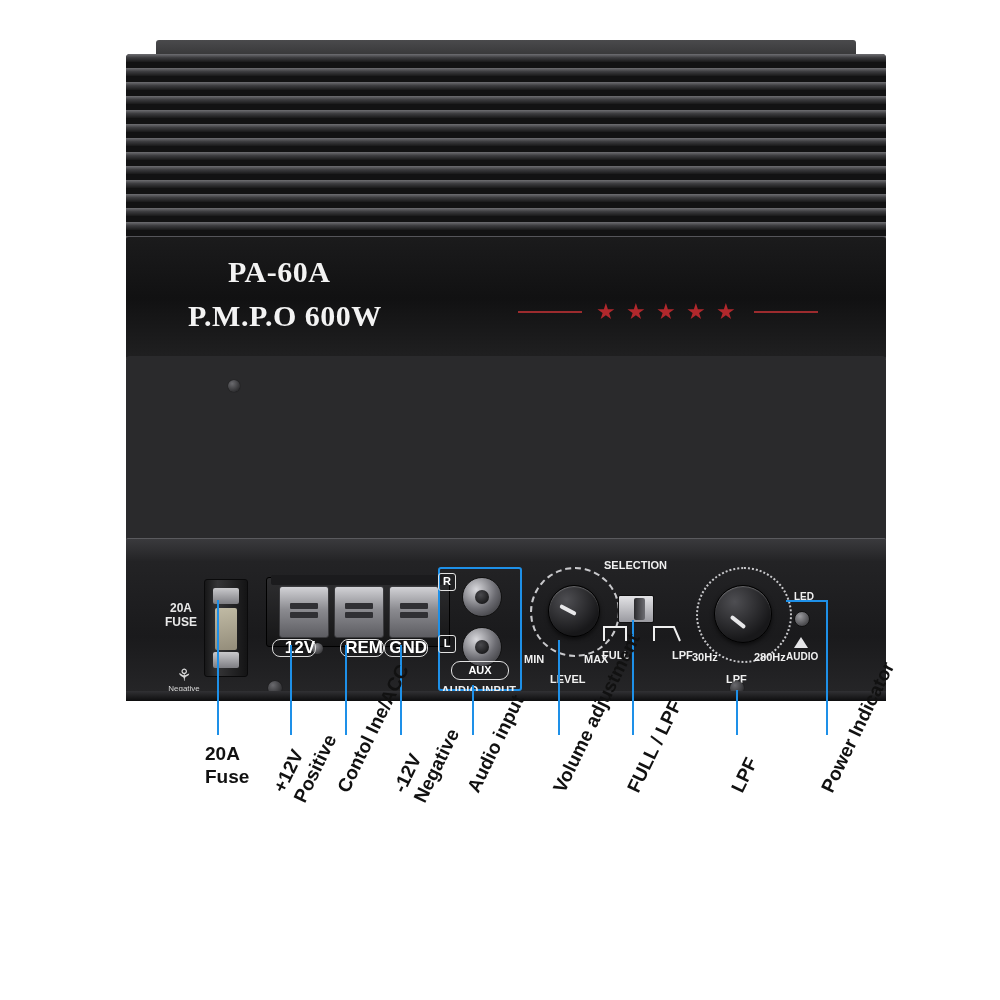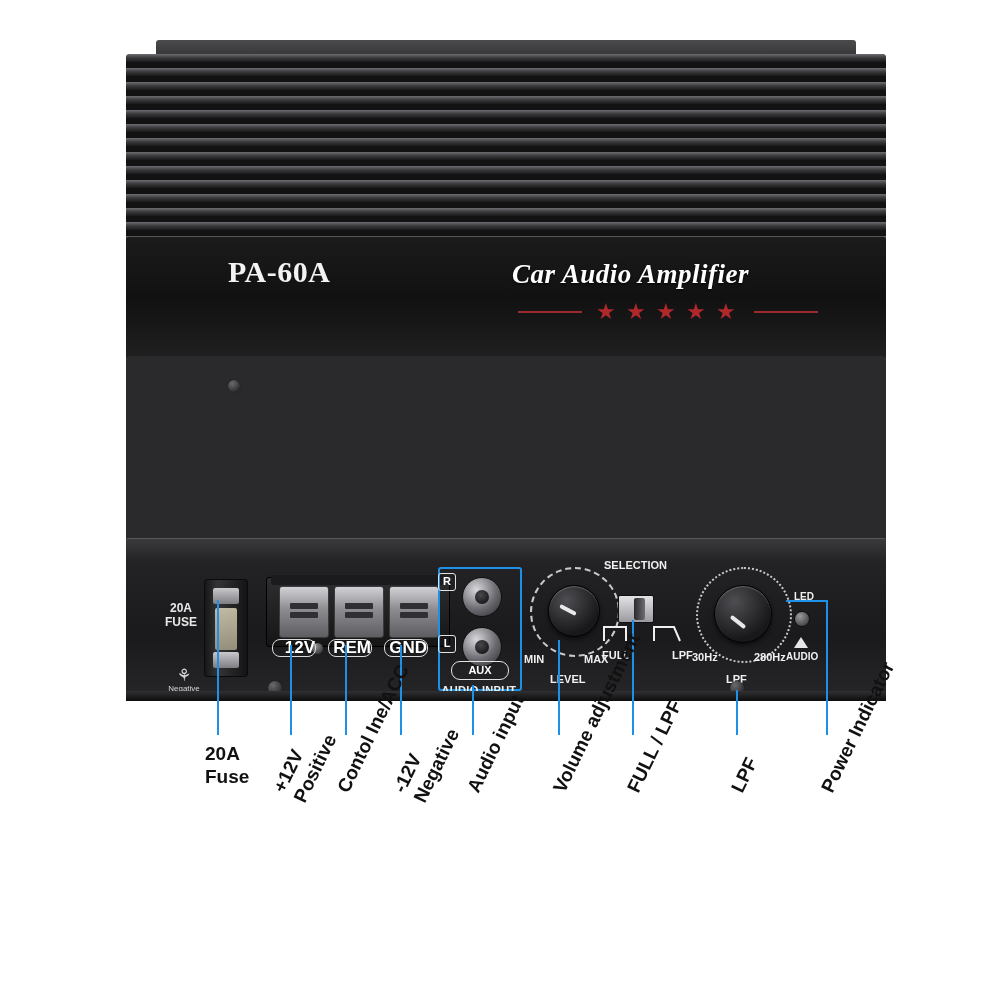"Car Audio Amplifier" div.brandline { html: <div>Car Audio Amplifier</div> -> none }
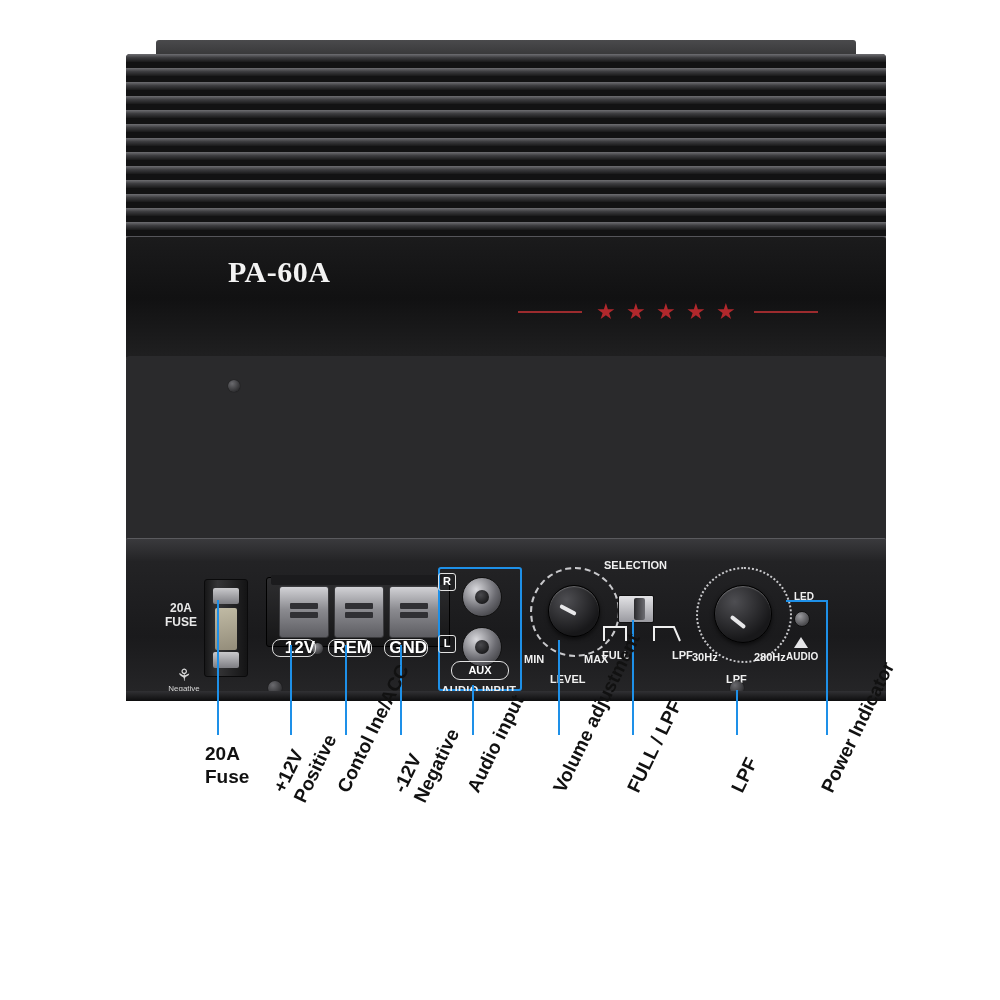"P.M.P.O 600W" div.model-2 { html: none -> <div>P.M.P.O 600W</div> }
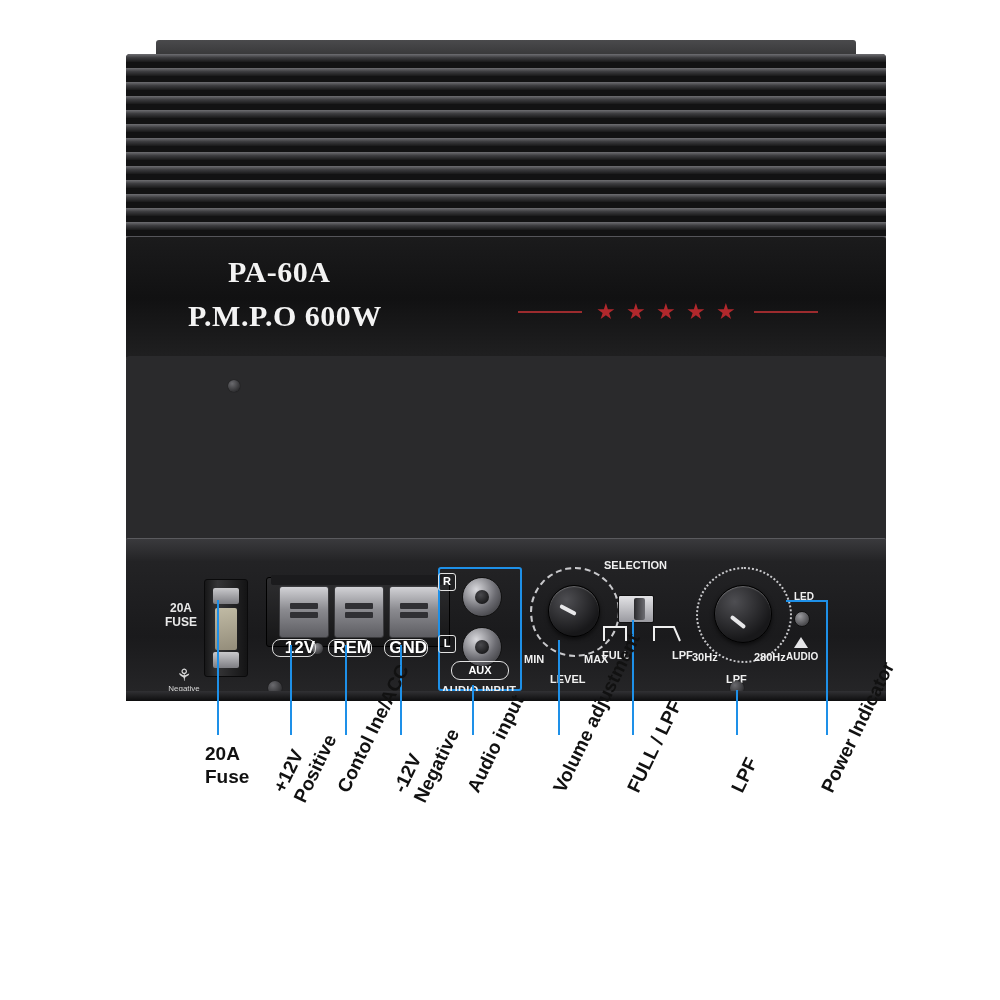"REM" div.pill { left: 202px -> 214px }
